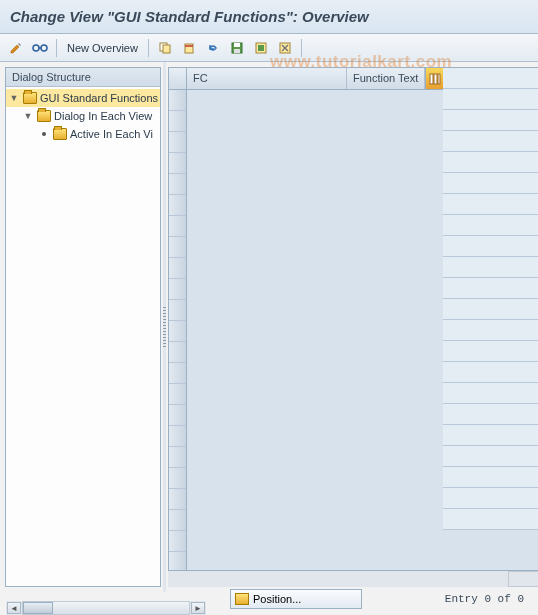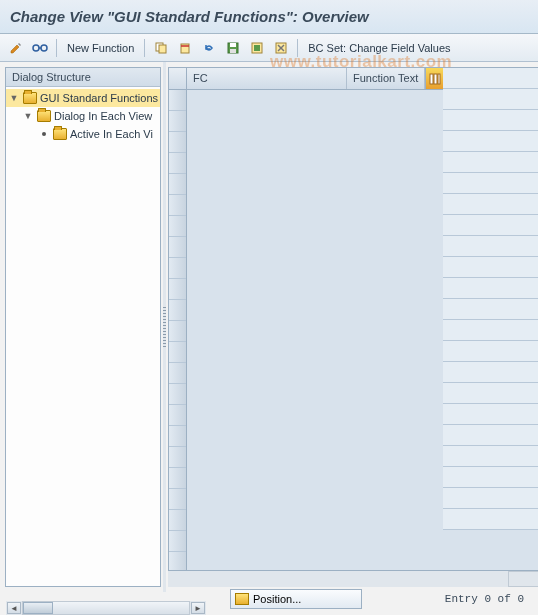"New Function" div.tb-text { text: Function -> Overview }
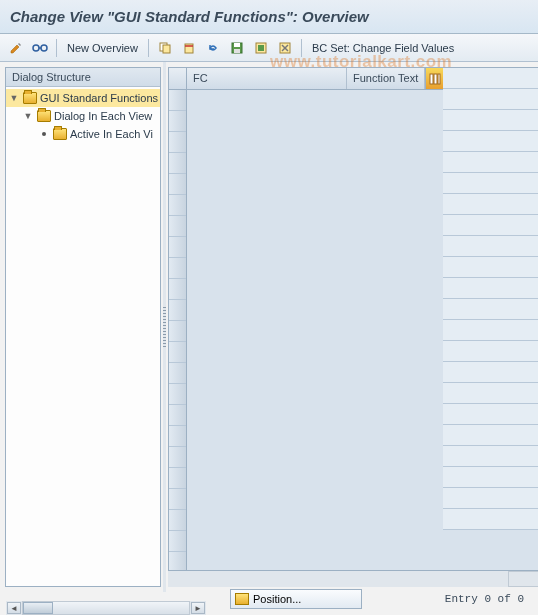"BC Set: Change Field Values" div.tb-text { html: <div>BC Set: Change Field Values</div> -> none }
